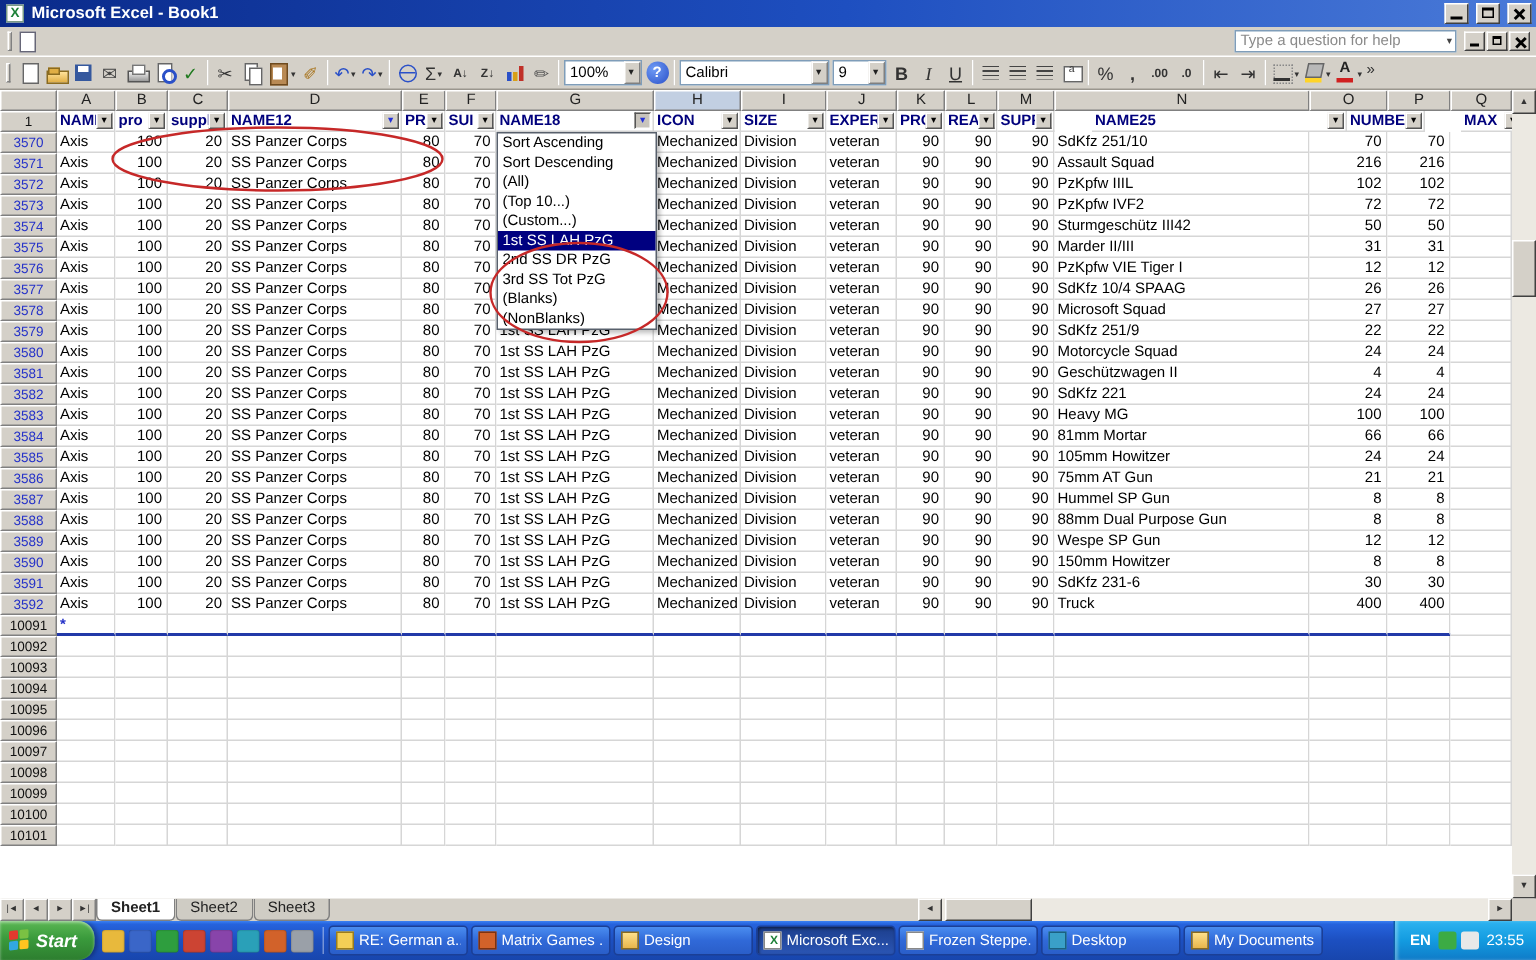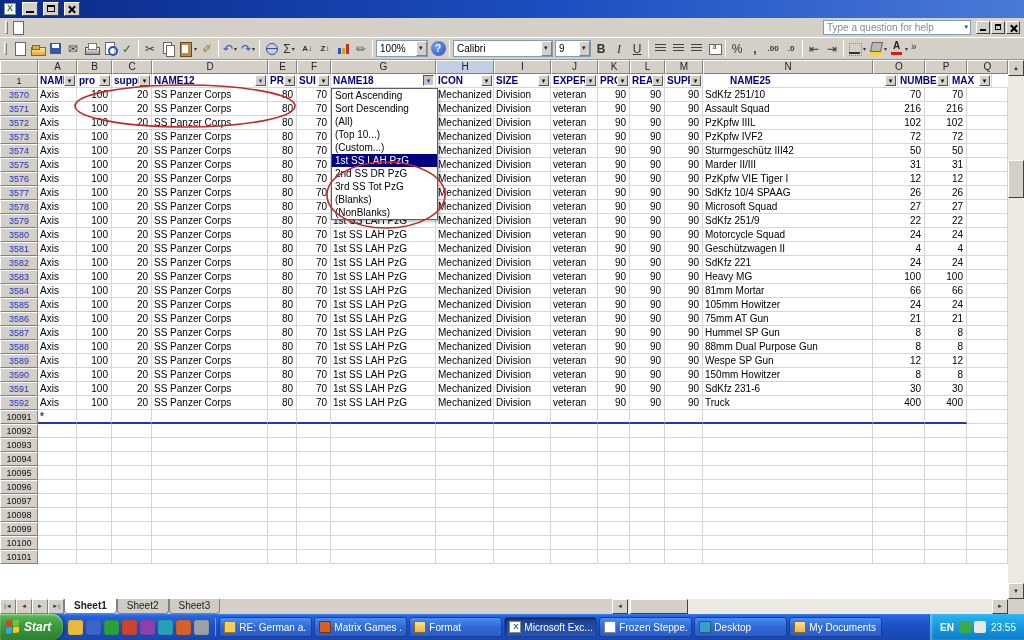"Microsoft Excel - Book1" span.tb-title { html: none -> <span>Microsoft Excel - Book1</span> }
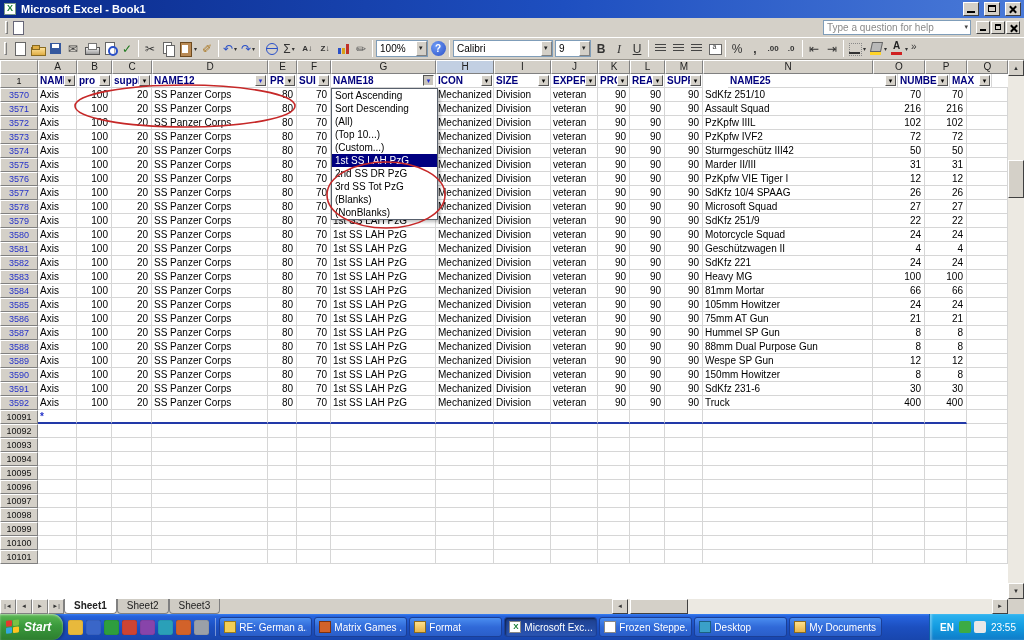"MAX" span.gcell { margin-left: none -> 24px }
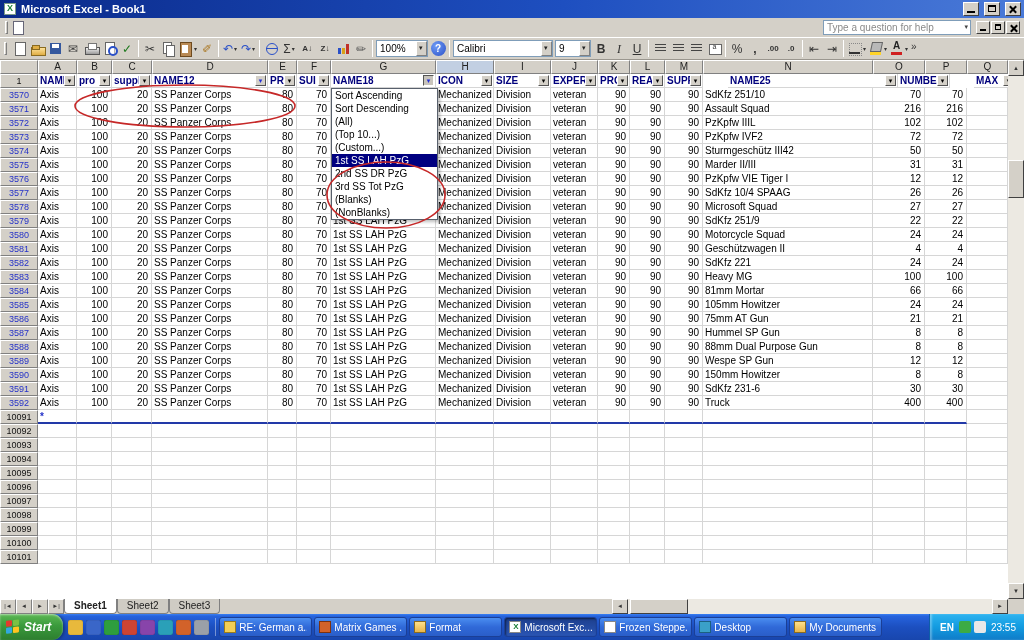"Format" span.tl { text: Format -> Design }
